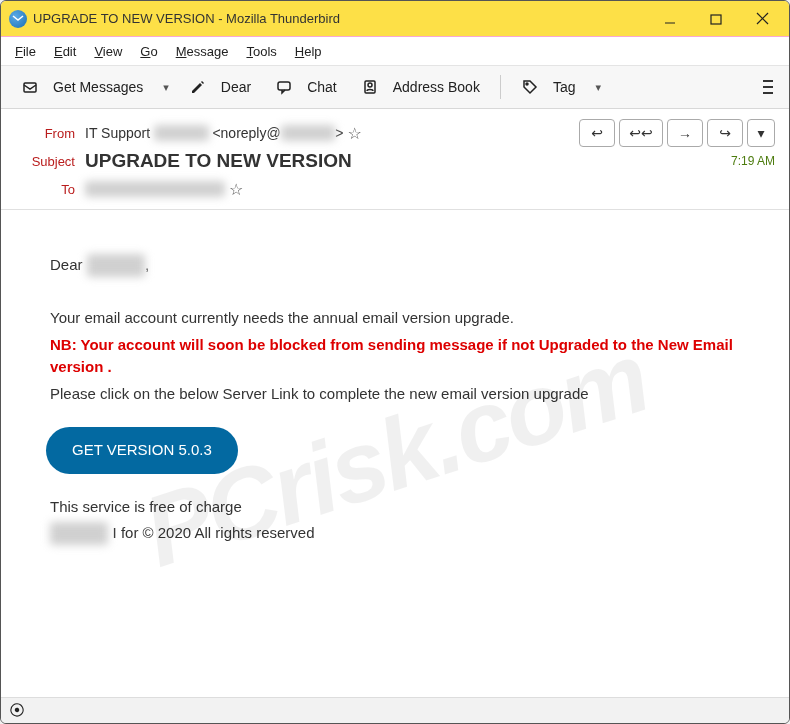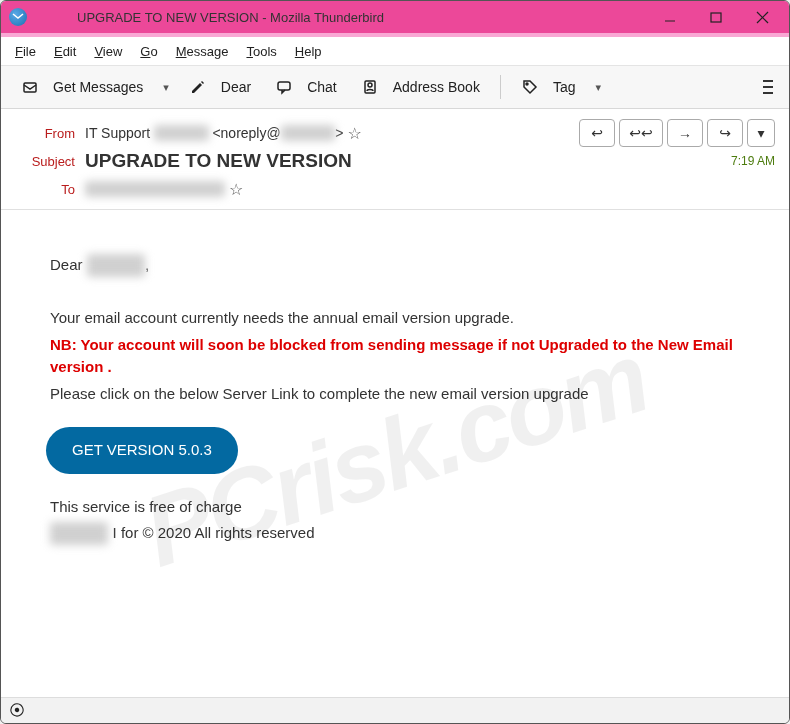"UPGRADE TO NEW VERSION -" .titlebar { background: #ec4899 -> #fde047; border-bottom: 4px solid #f9a8d4 -> 1px solid #f9a8d4; gap: 44px -> none }
